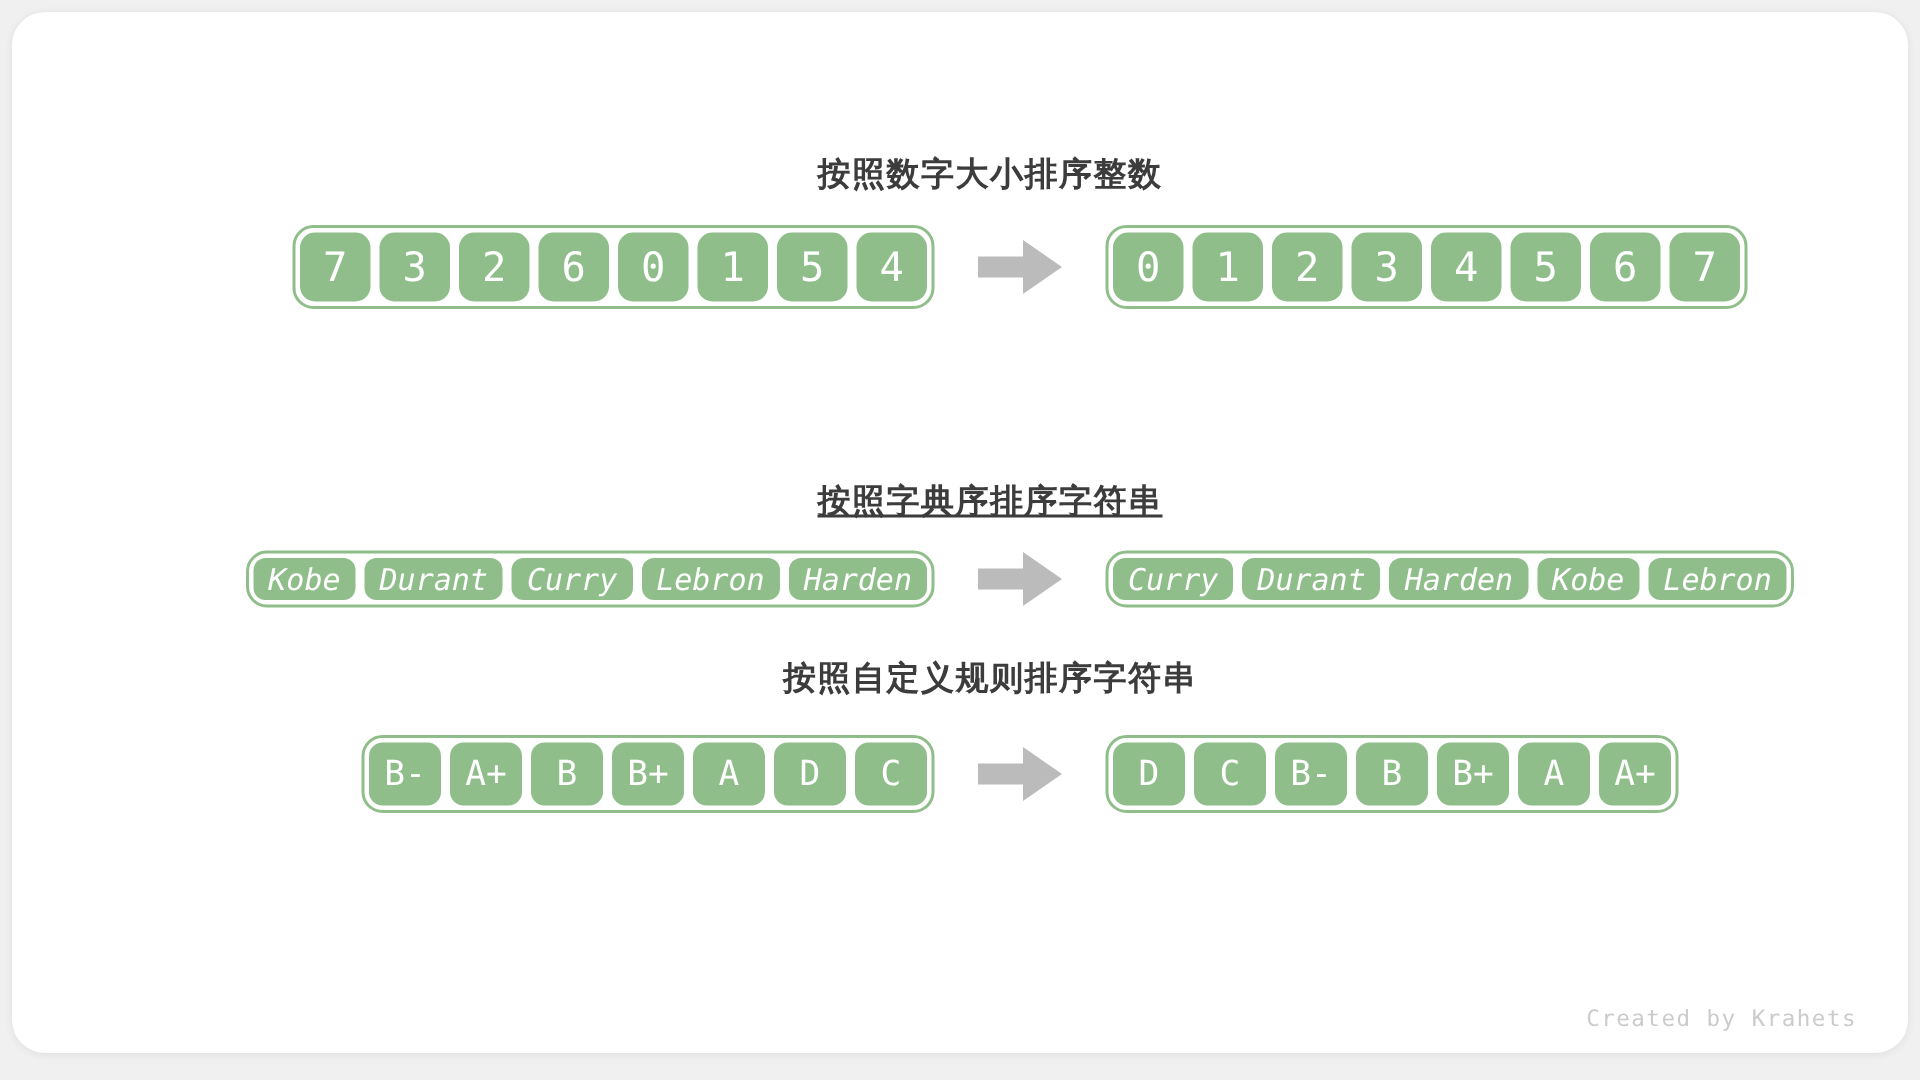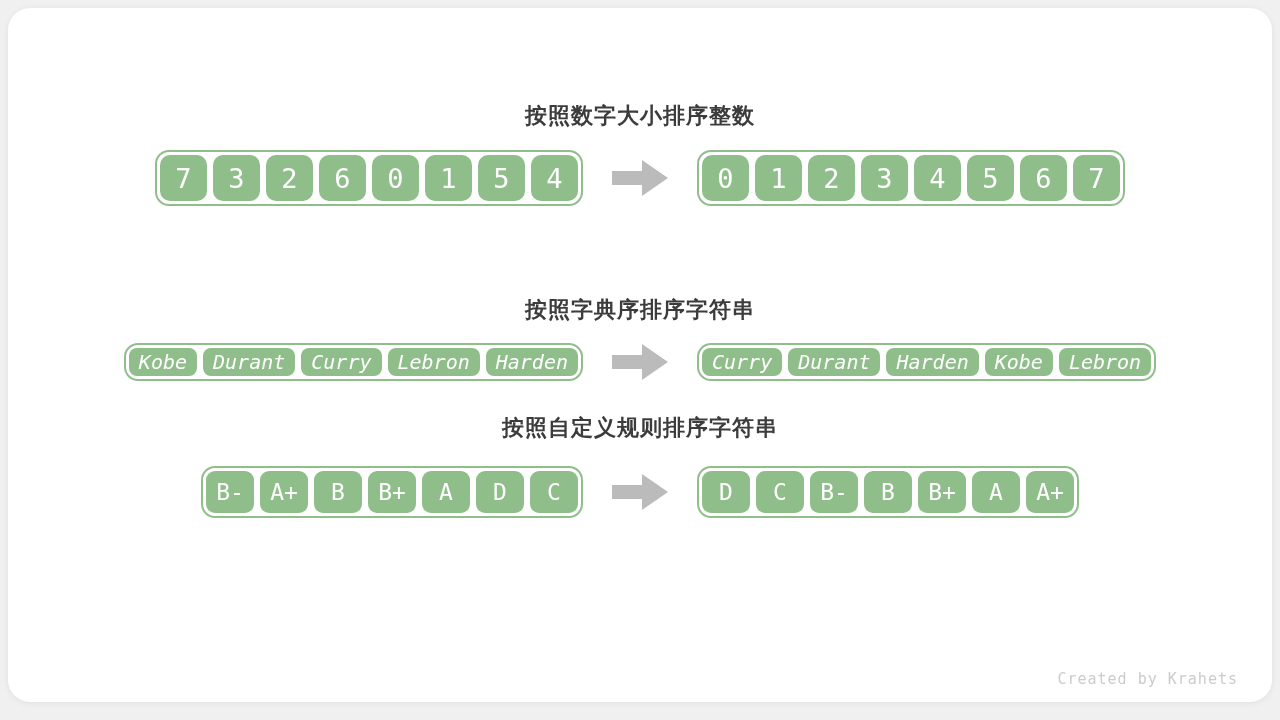"按照数字大小排序整数" .card { padding-left: none -> 40px }
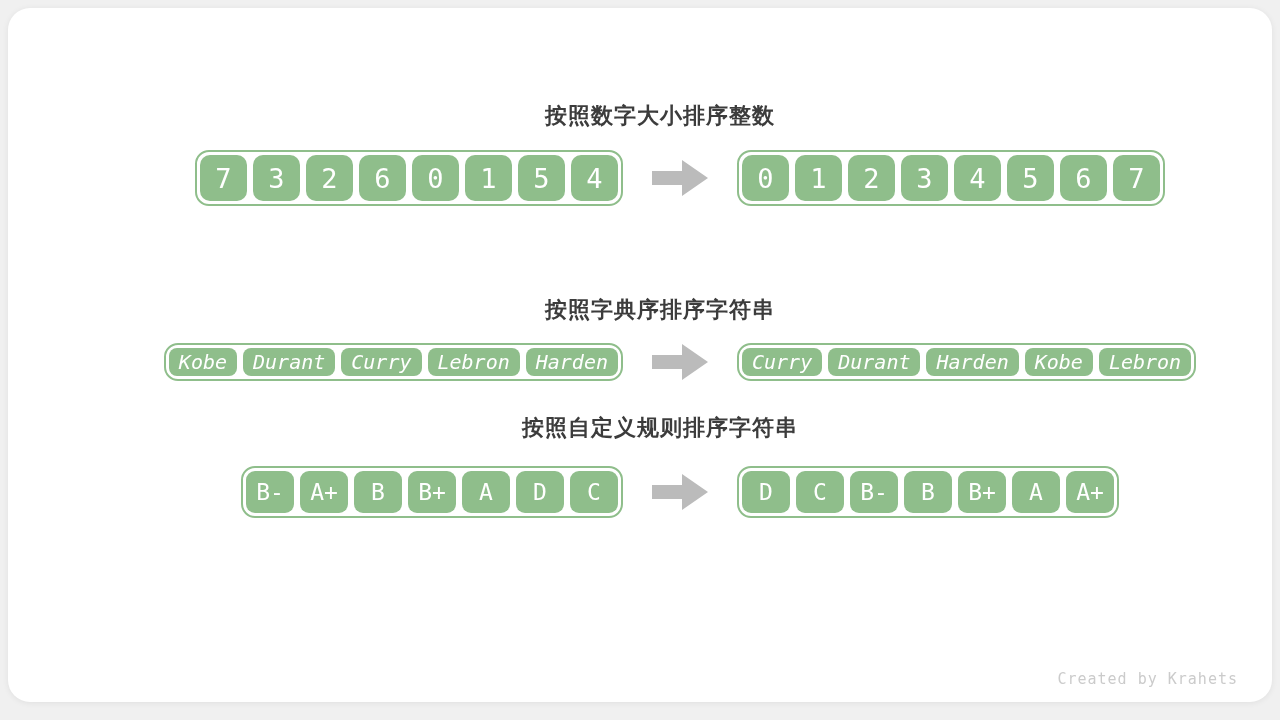"按照字典序排序字符串" .t2 { margin-top: 91px -> 115px; text-decoration: none -> underline }
